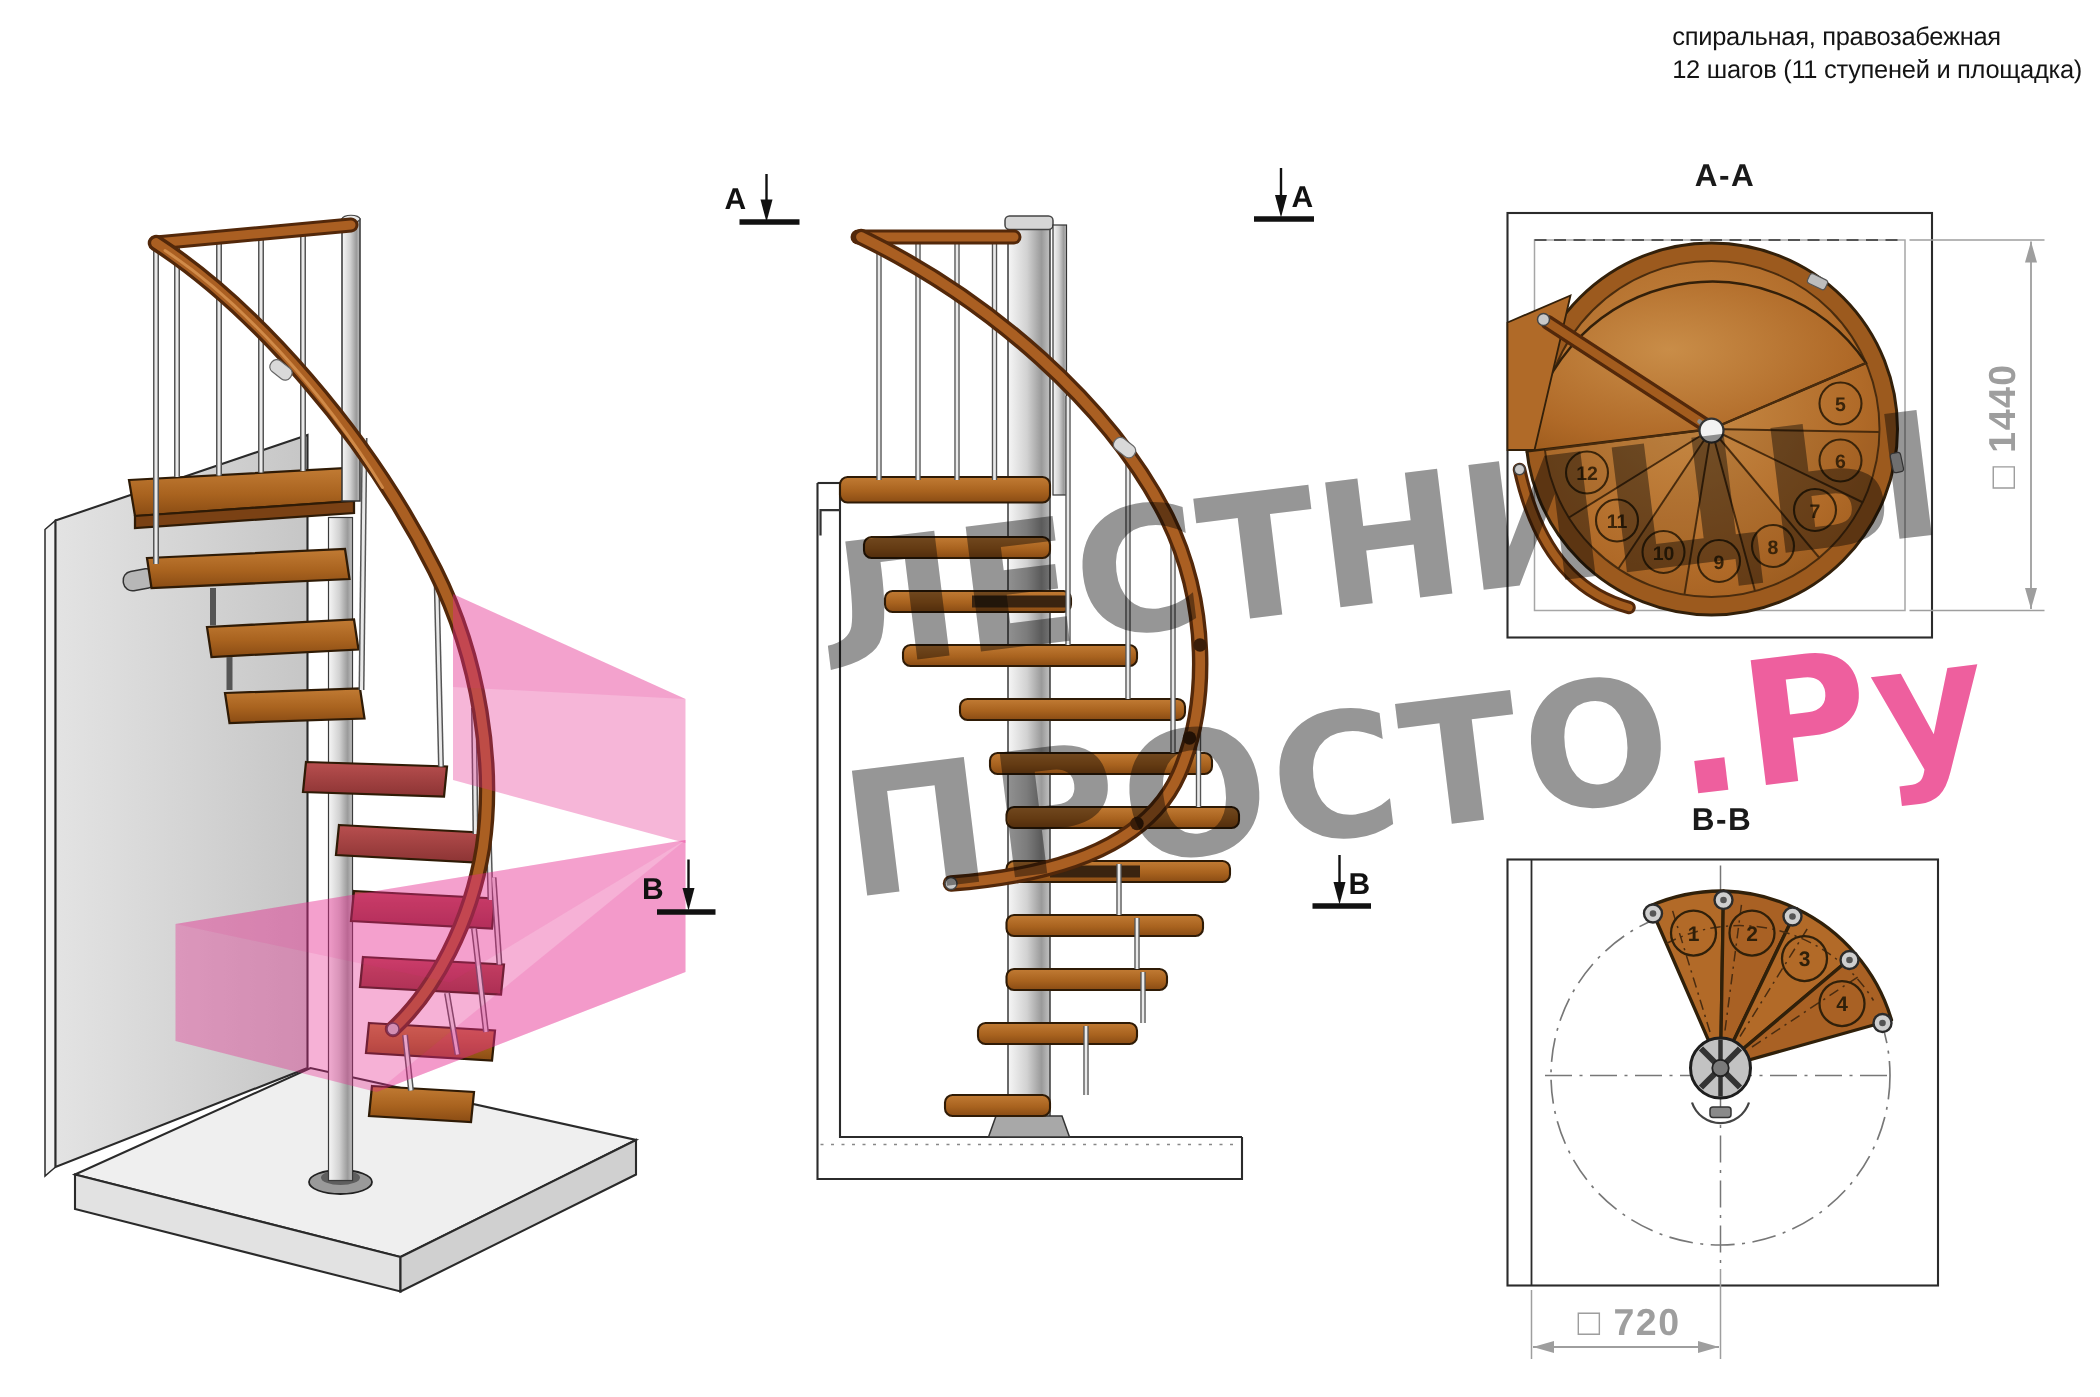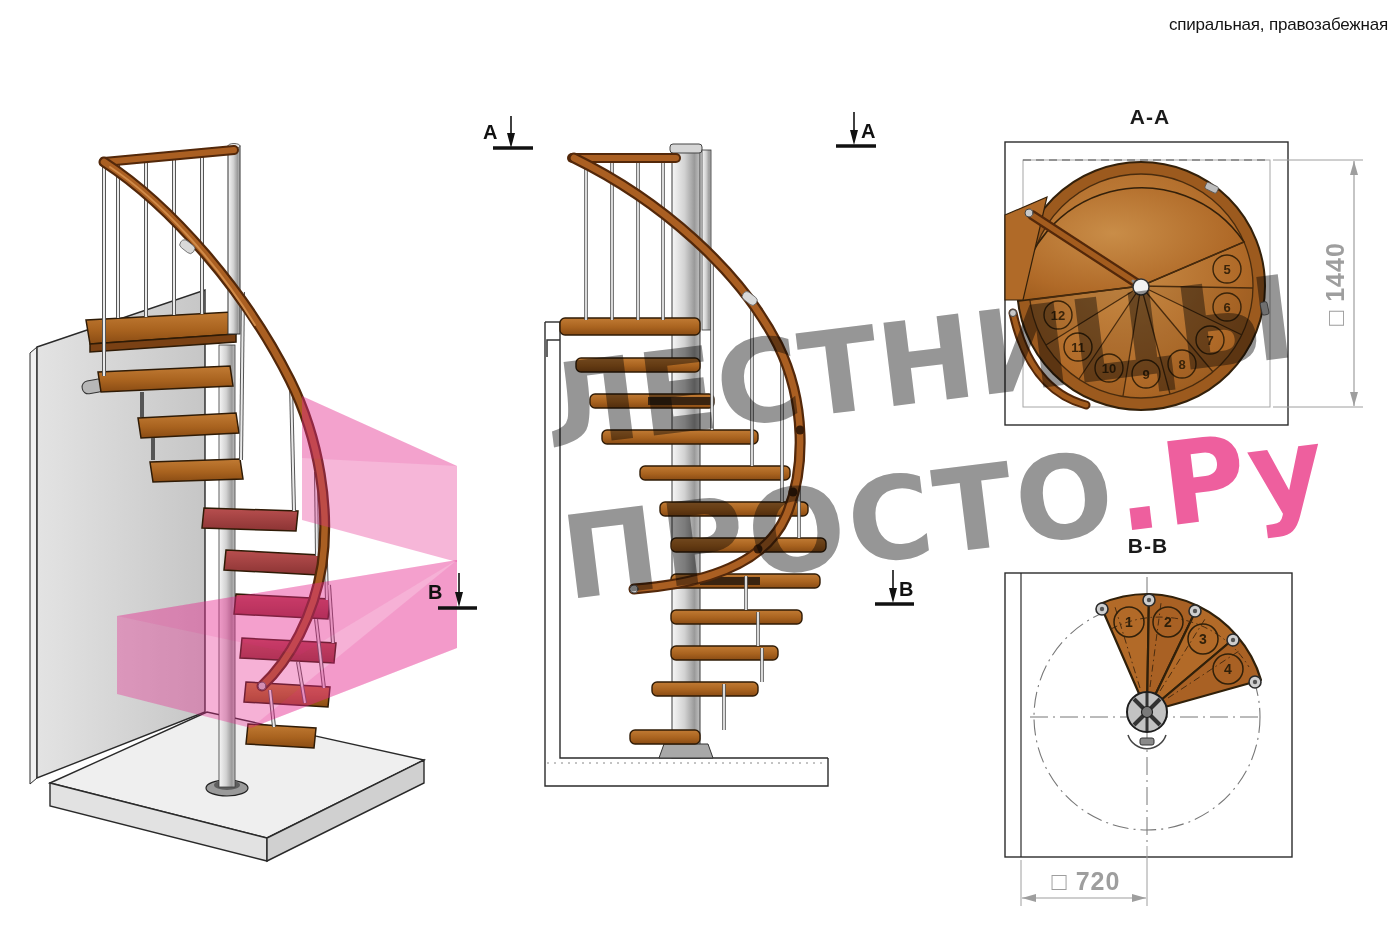"12 шагов (11 ступеней и" div { html: none -> <div>12 шагов (11 ступеней и площадка)</div> }
